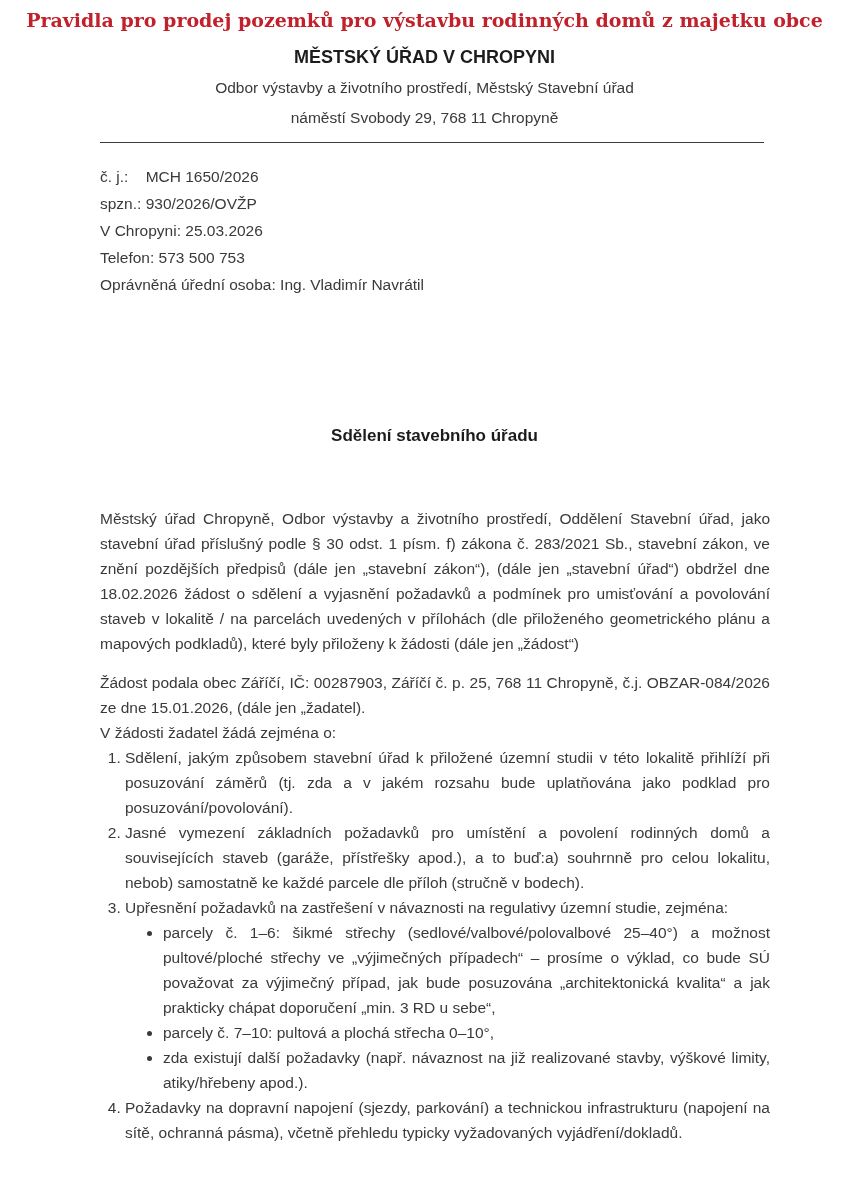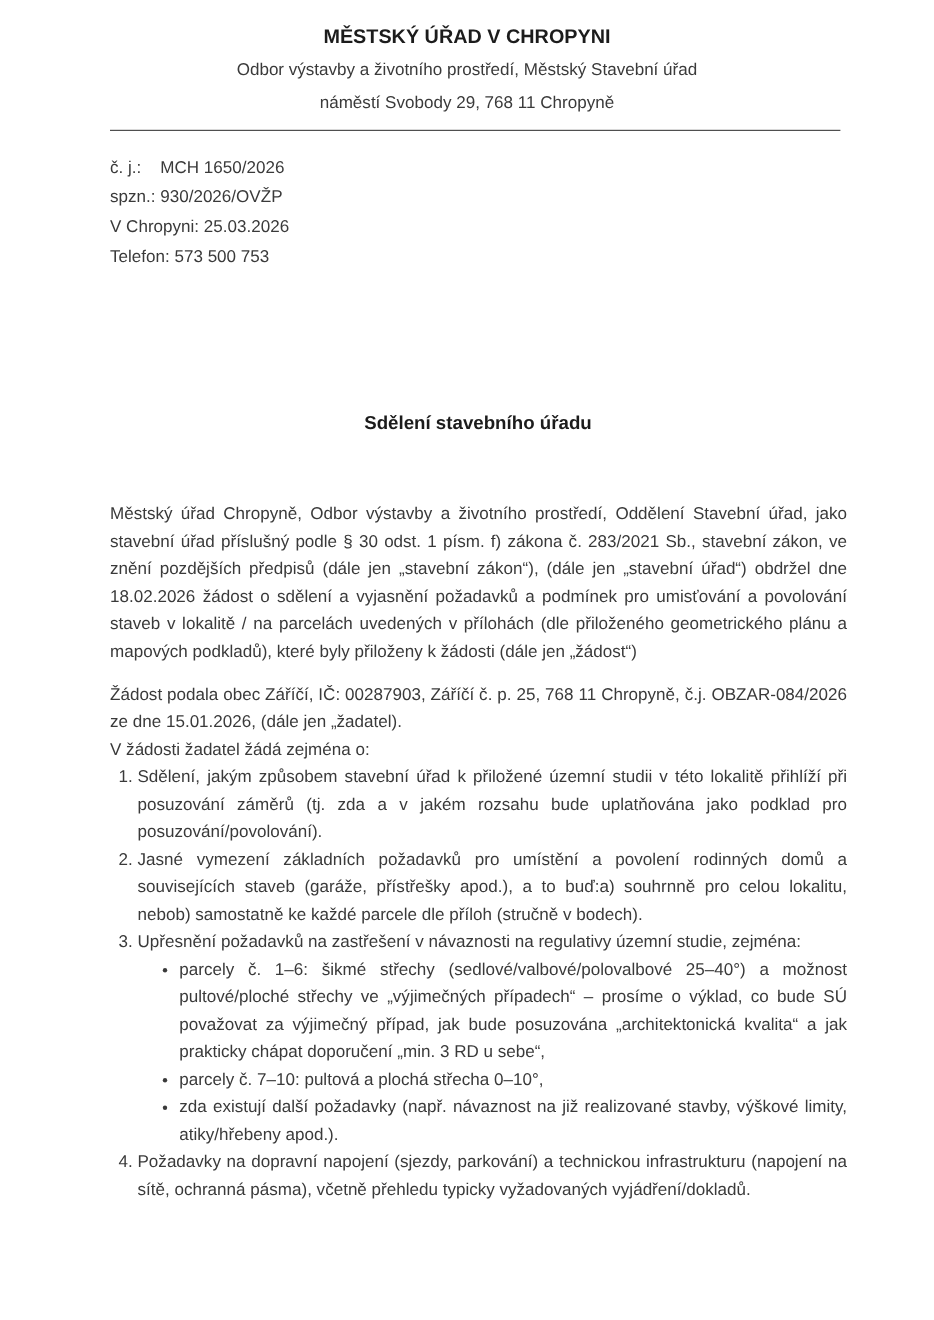"Pravidla pro prodej pozemků pro" div { html: none -> <div>Pravidla pro prodej pozemků pro výstavbu rodinných domů z majetku obce</div> }
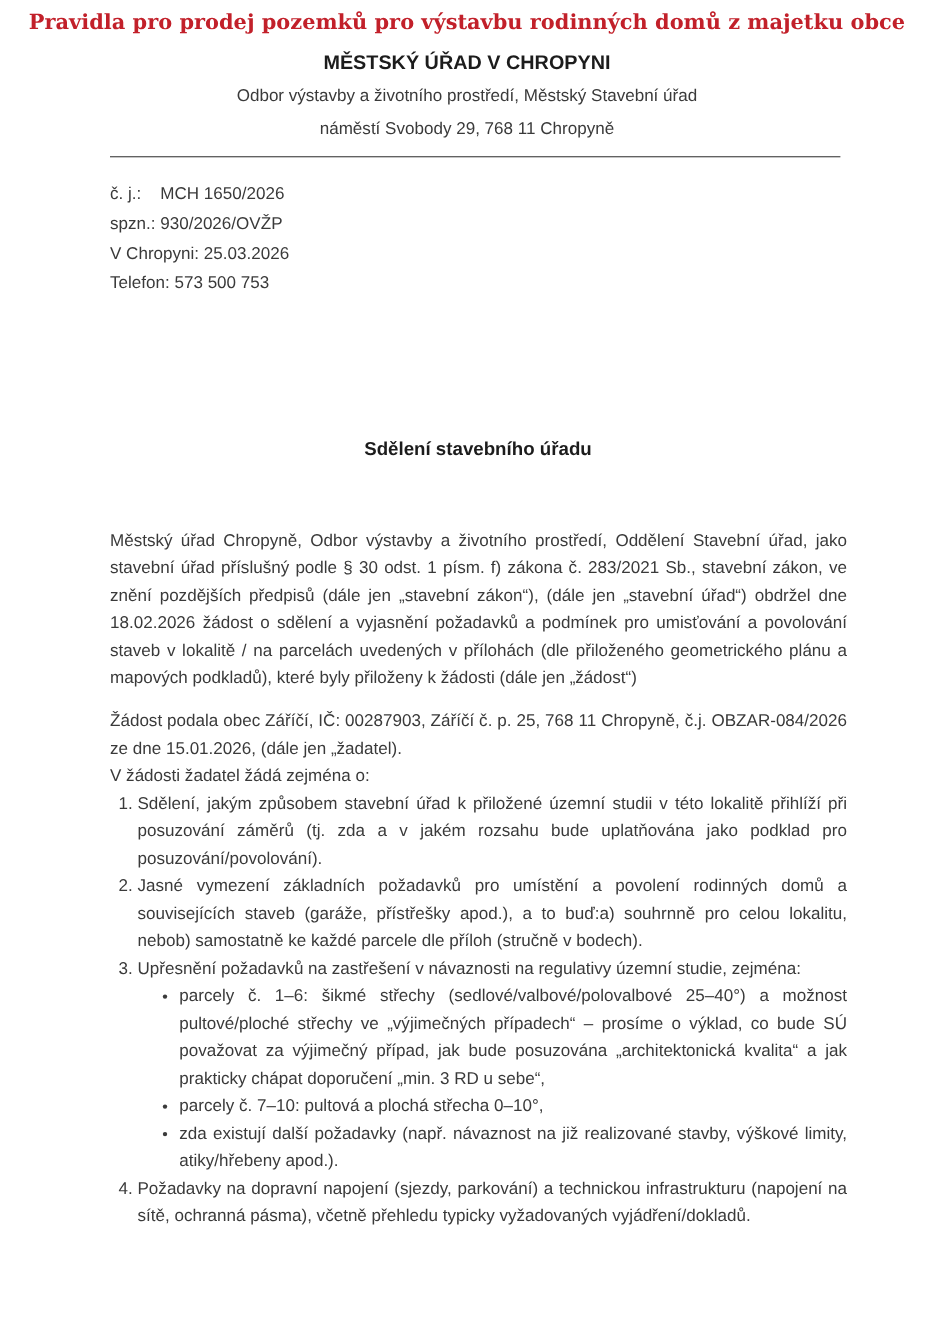"Oprávněná úřední osoba: Ing. Vladimír" div.meta-line { html: none -> <div>Oprávněná úřední osoba: Ing. Vladimír Navrátil</div> }
